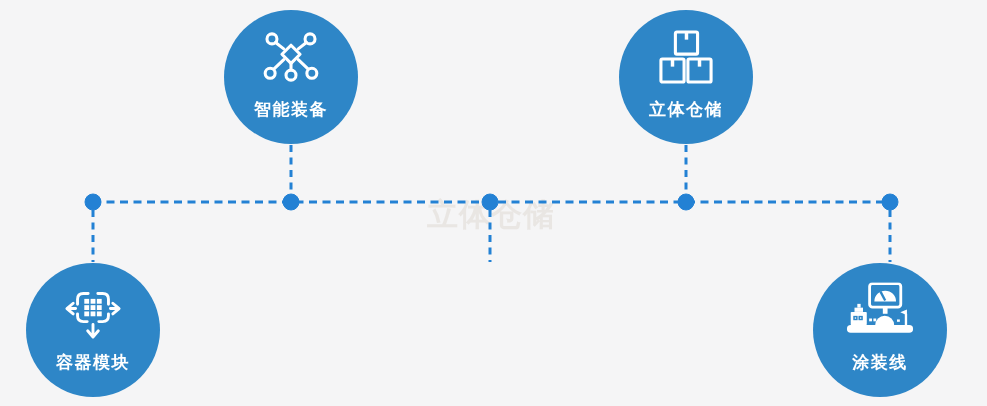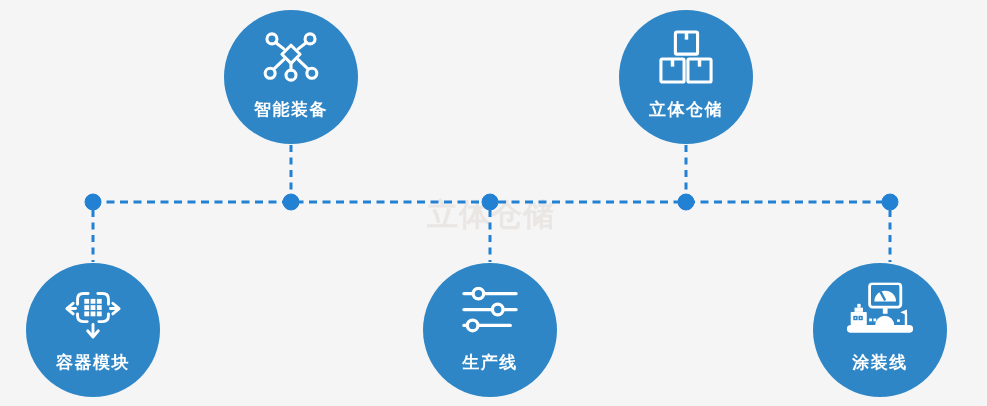"生产线" div.node { html: <div> <span> <svg> <line></line> <circle></circle> <line></line> <circle></circle> <line></line> <circle></circle> </svg> </span> <span>生产线</span> </div> -> none }
